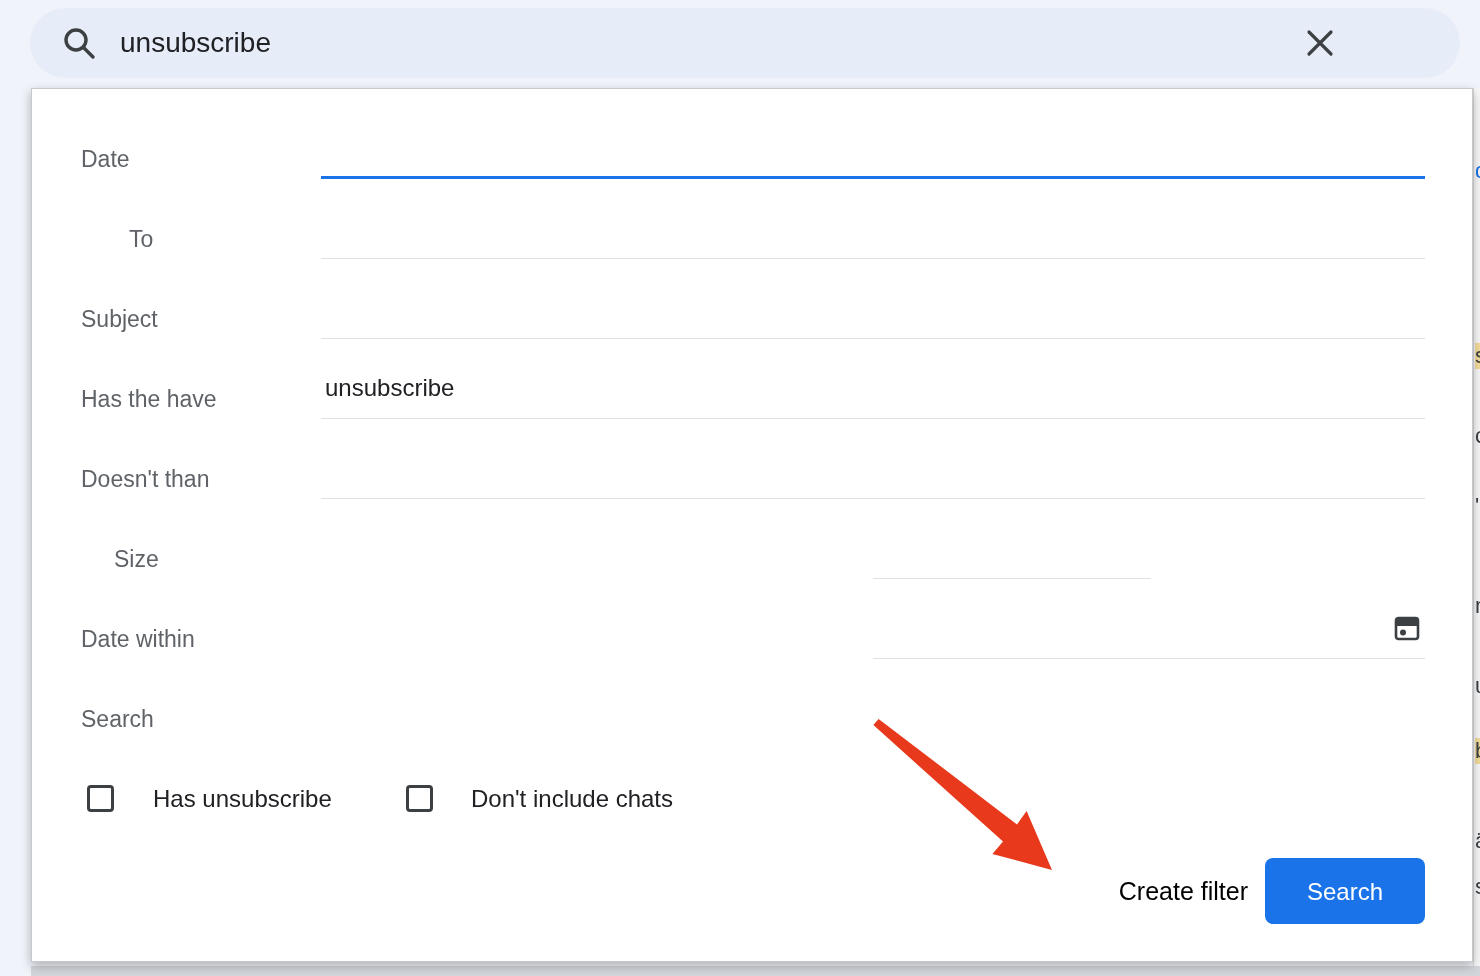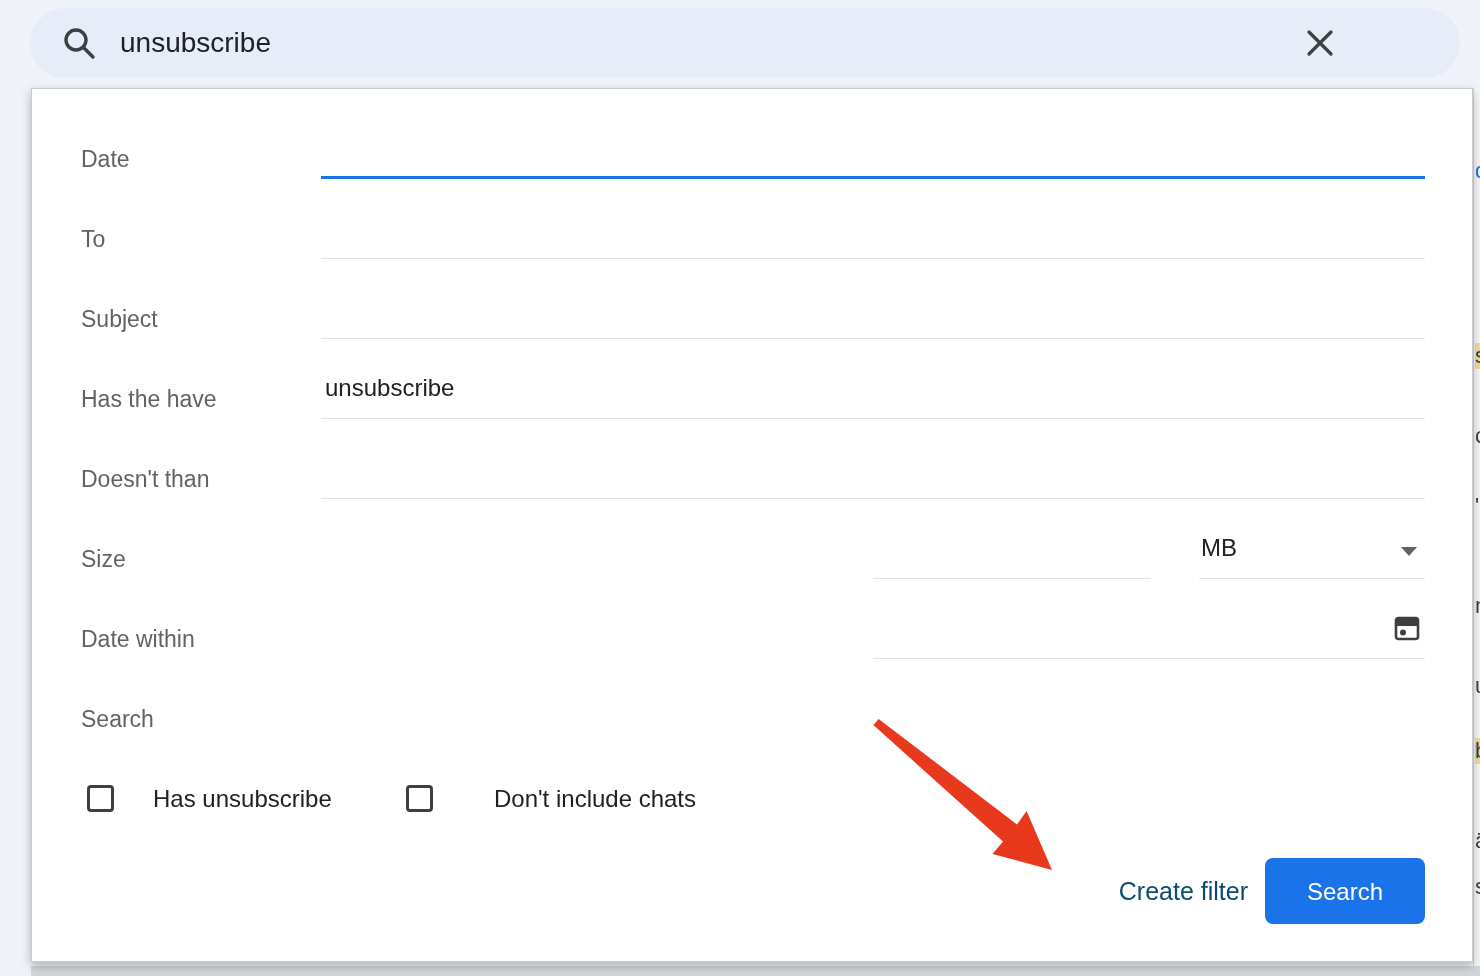"To" div.f-label { margin-left: none -> 48px }
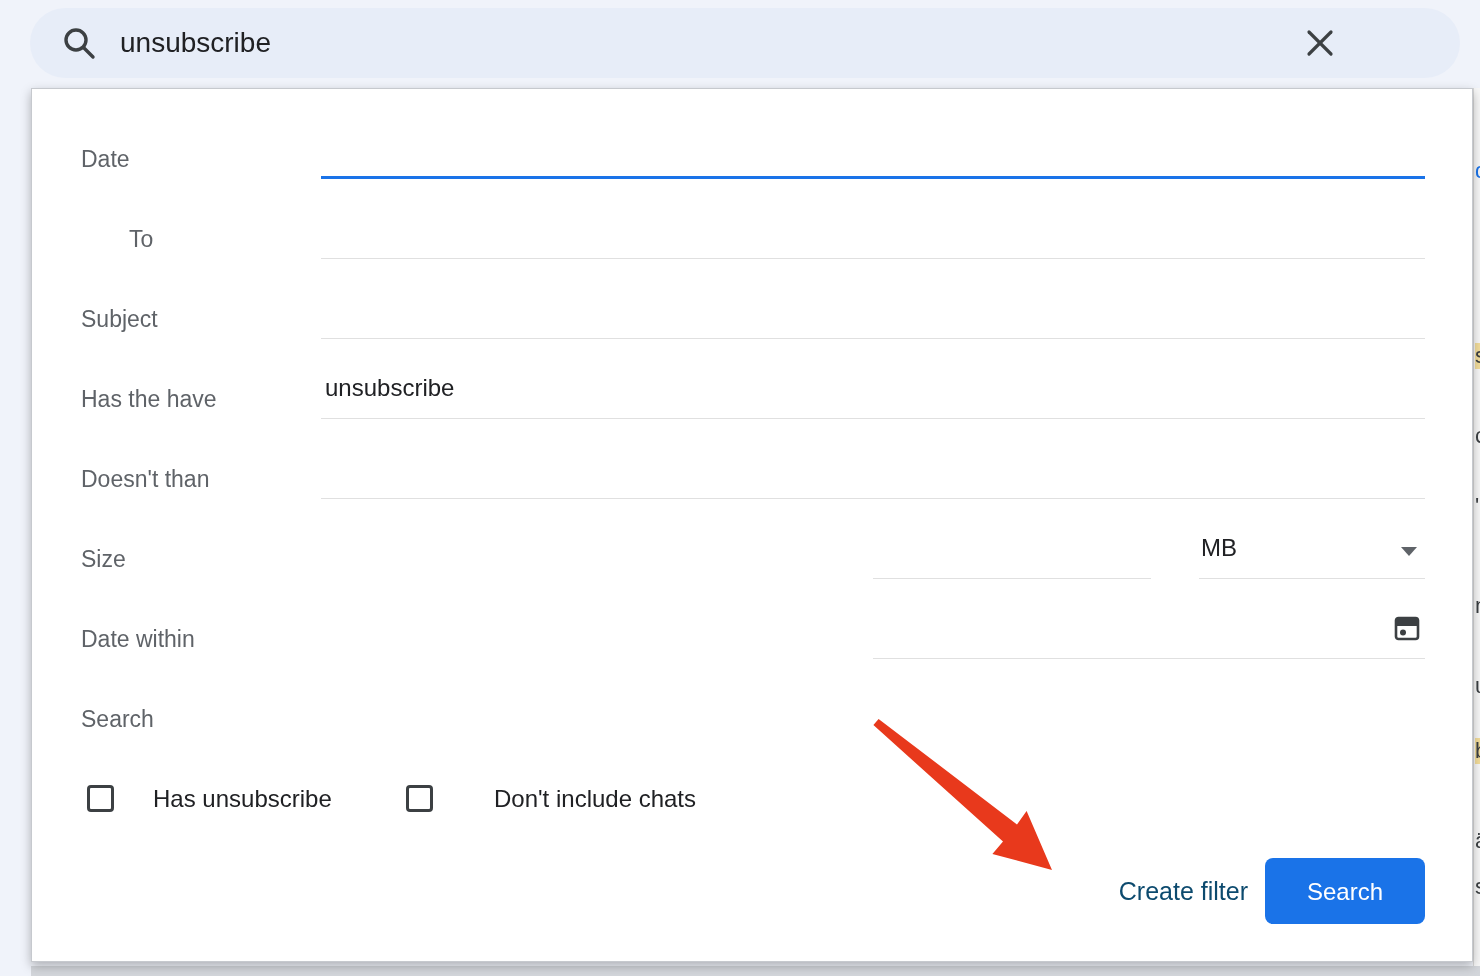"Size" div.f-label { margin-left: none -> 33px }
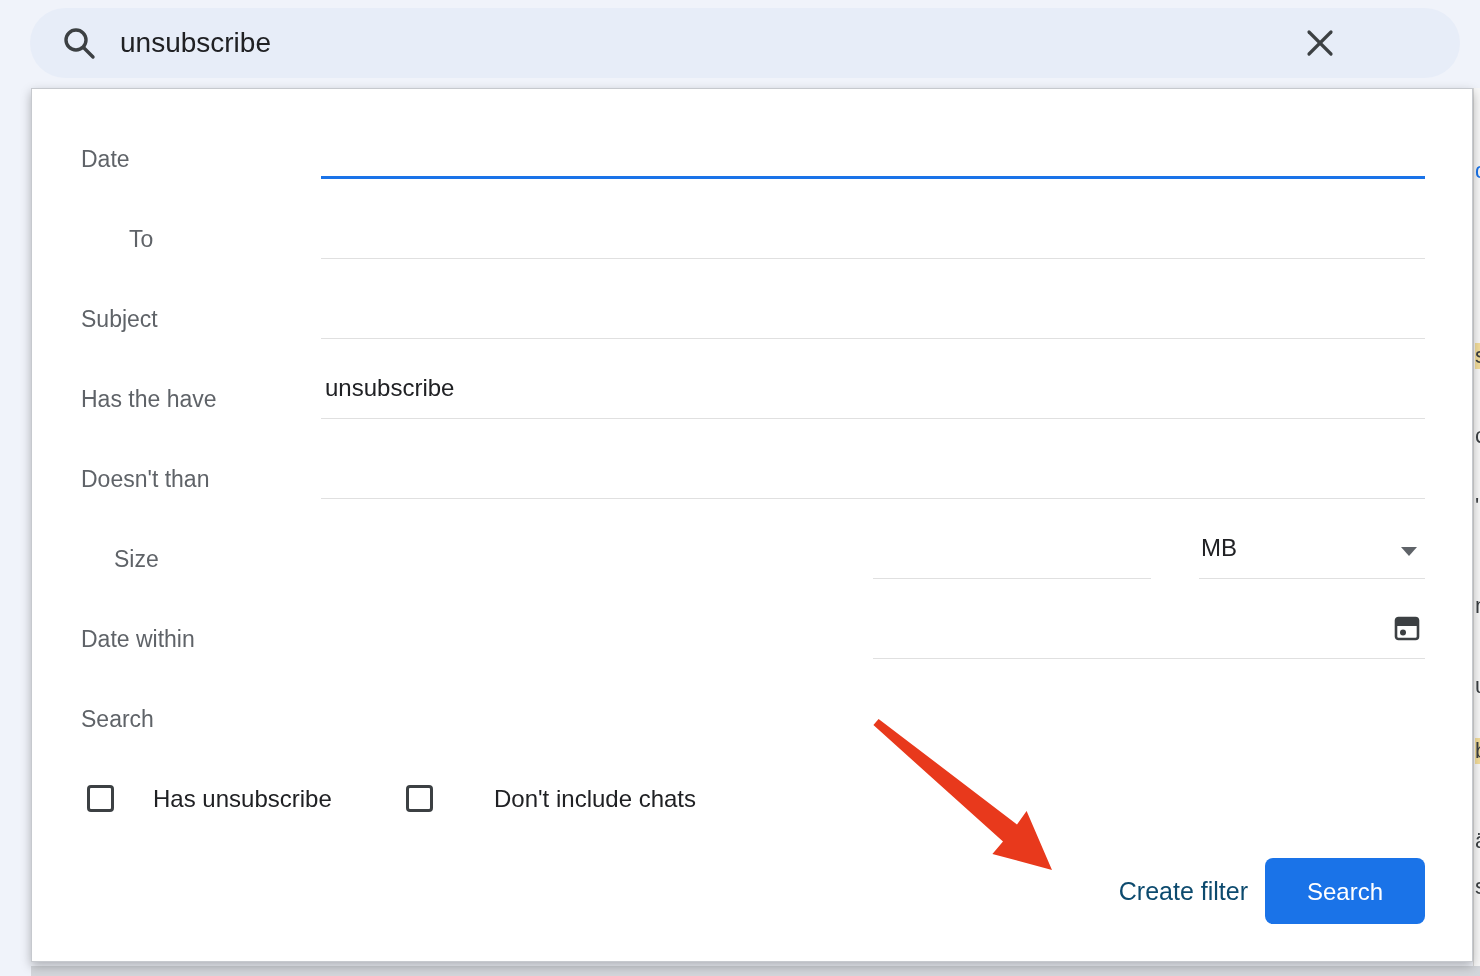"MB" div.dd { html: <div> <span>MB</span> <span></span> </div> -> none }
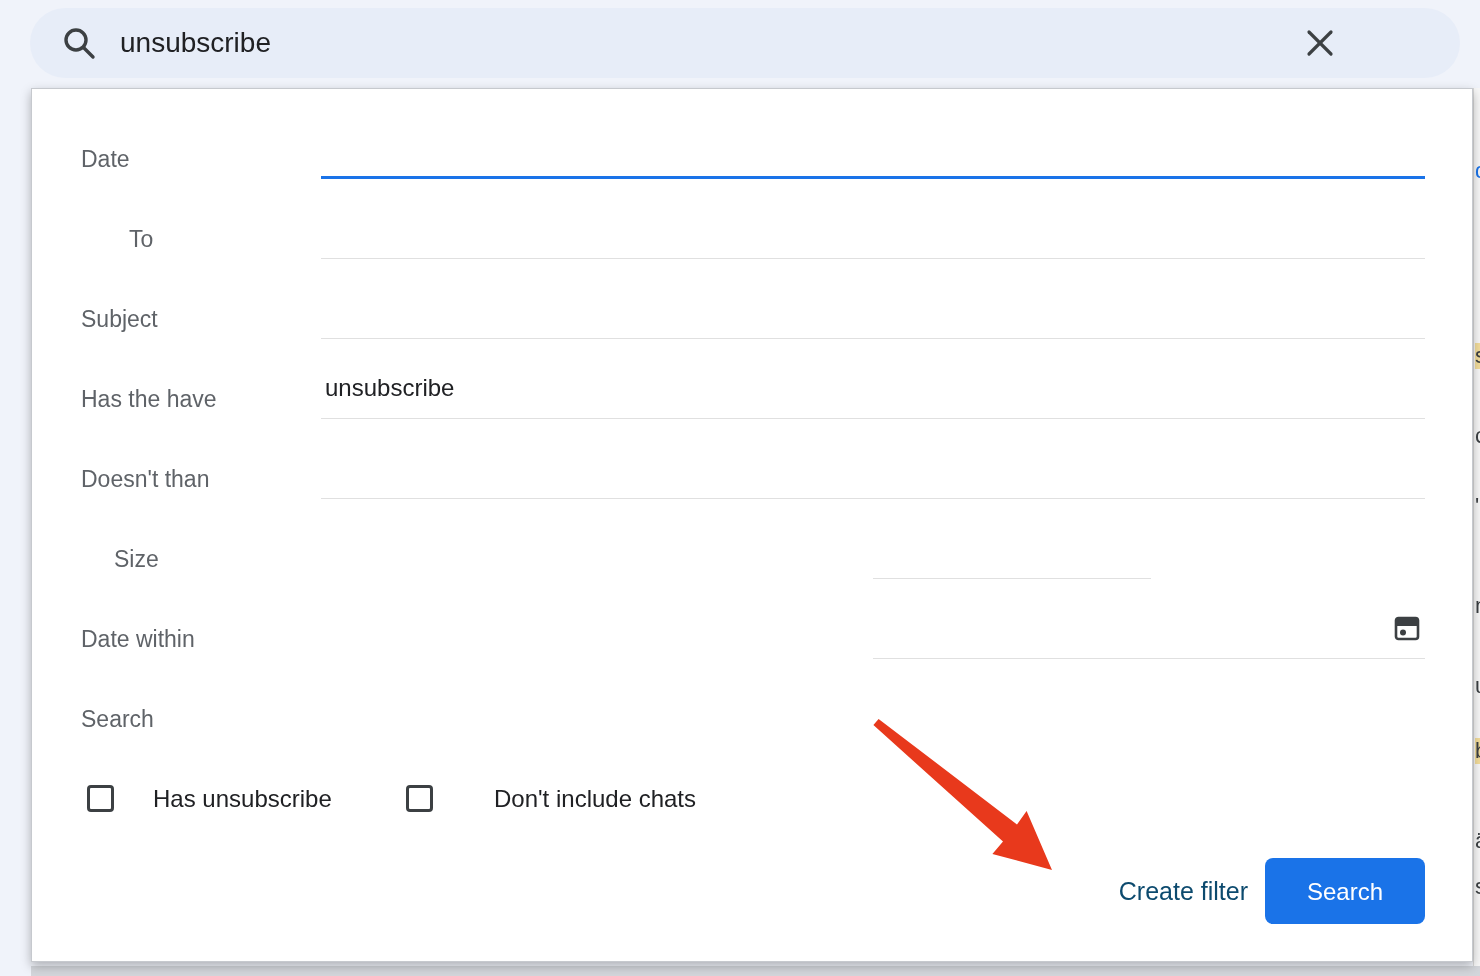"Don't include chats" div.cb-label { left: 462px -> 439px }
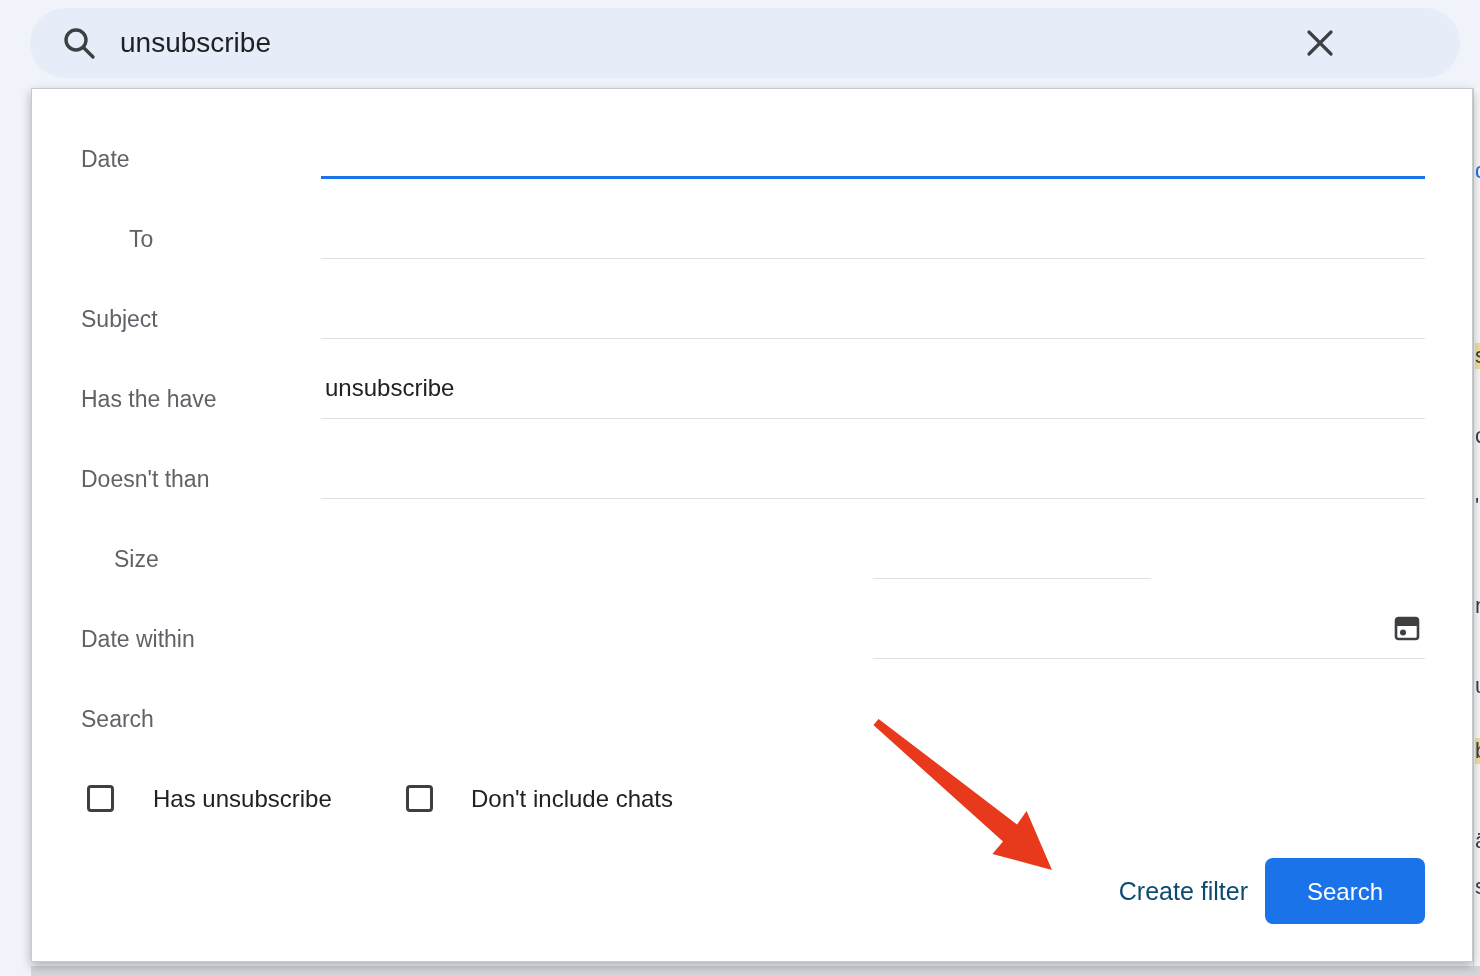"Create filter" .create-filter { color: #0c4a6e -> #000000 }
